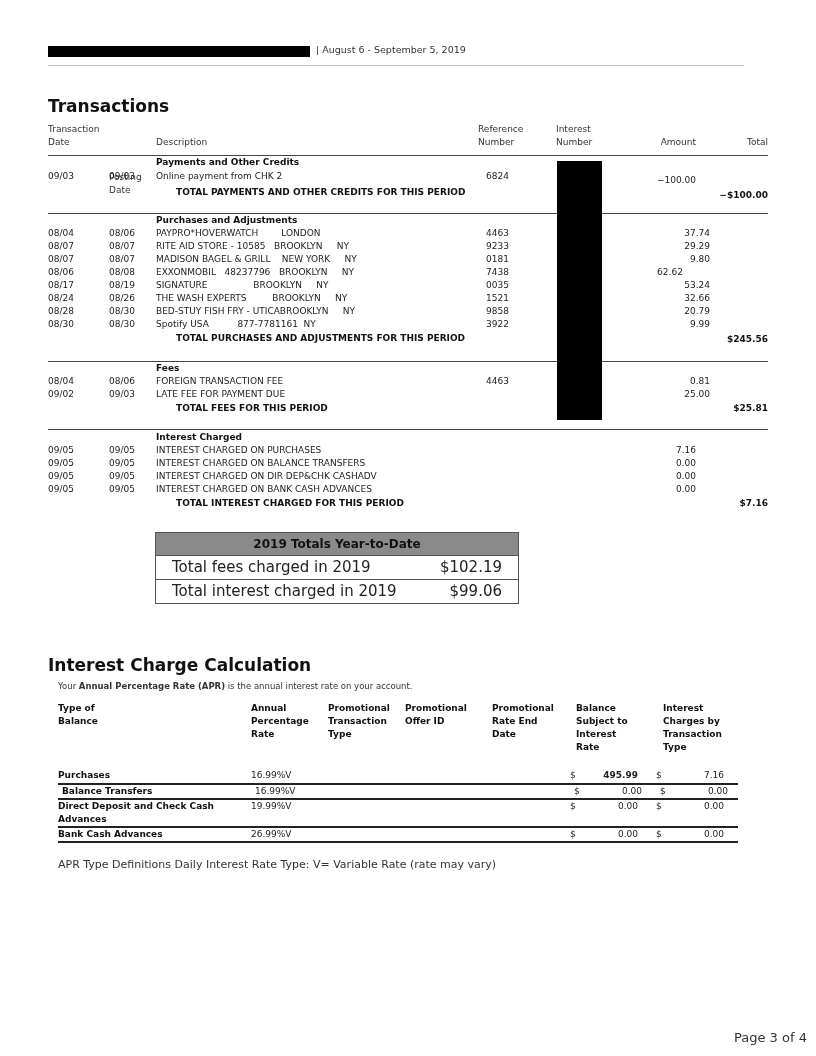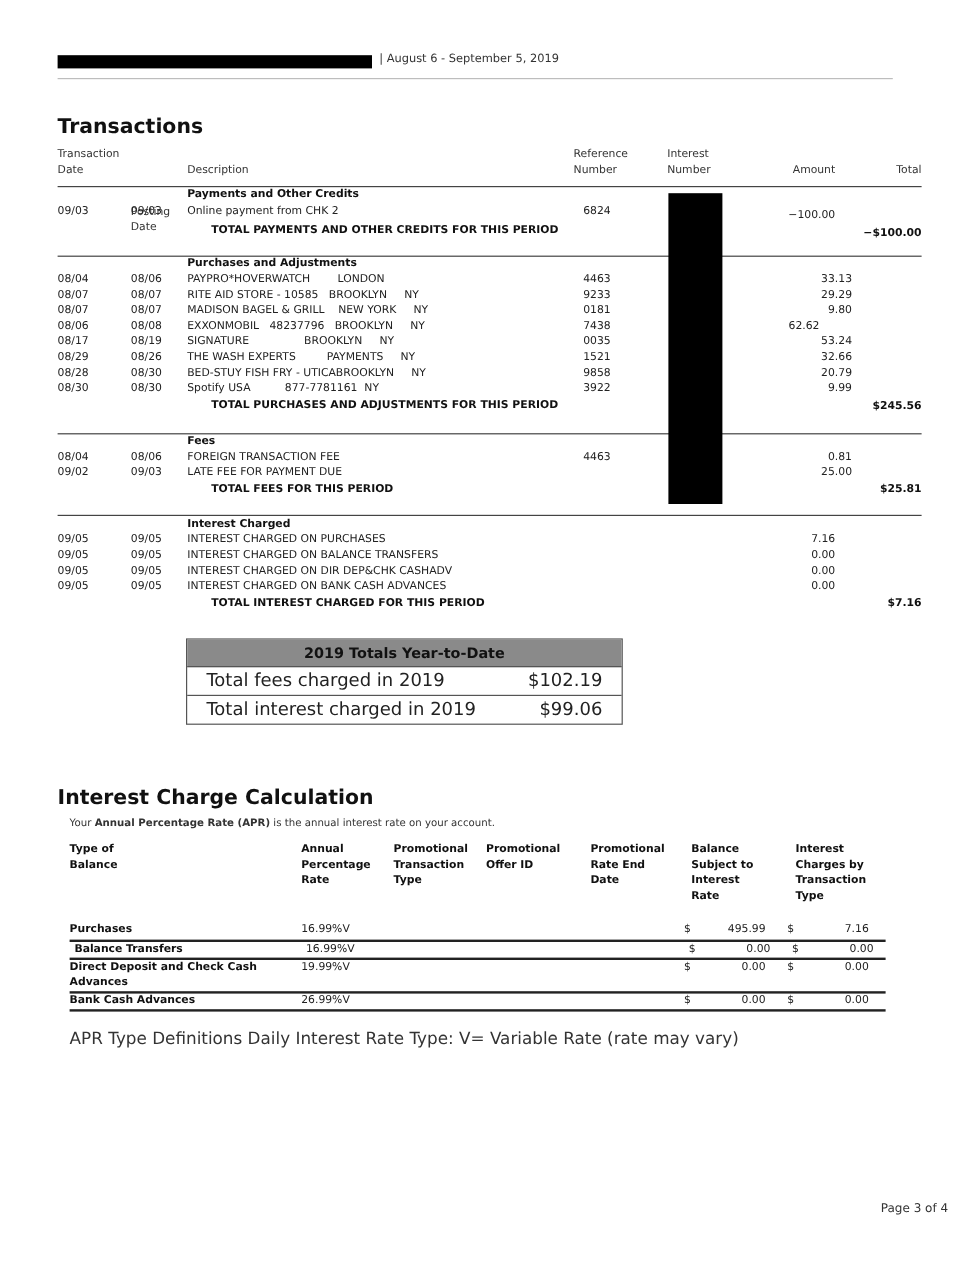"33.13" span.abs { text: 33.13 -> 37.74 }
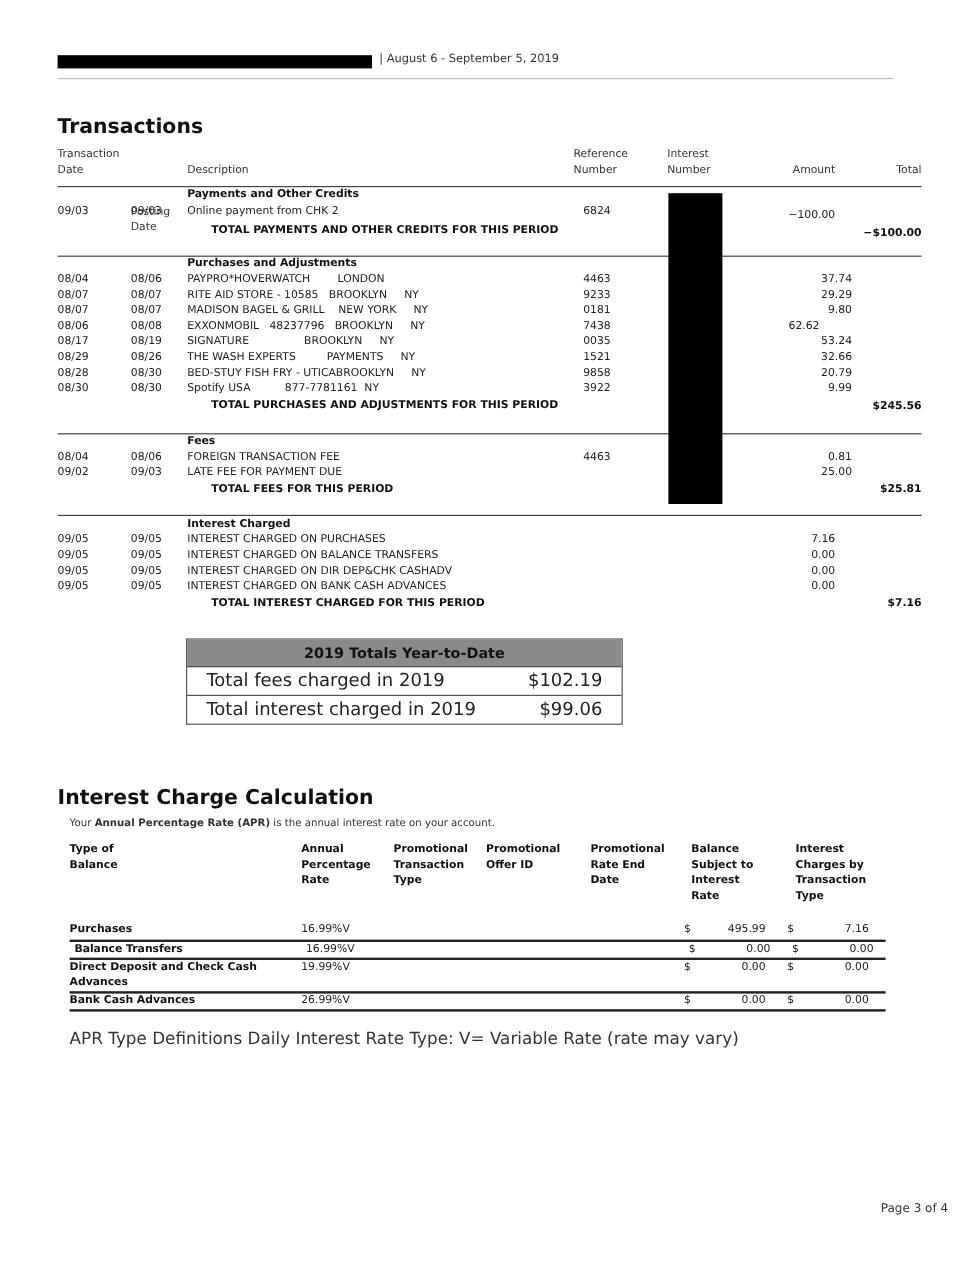"08/29" span.abs { text: 08/29 -> 08/24 }
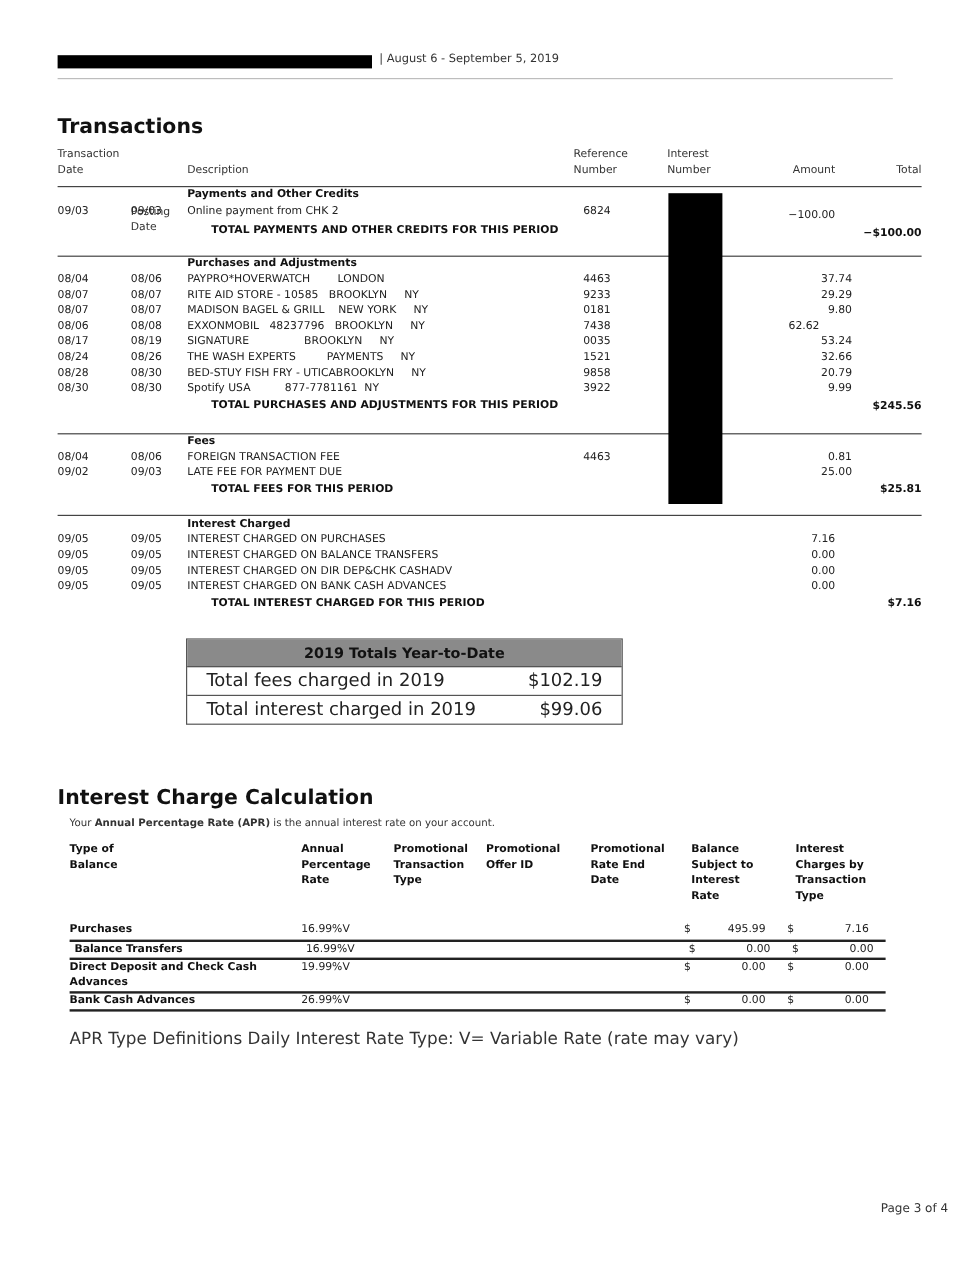"THE WASH EXPERTS PAYMENTS NY" span.abs { text: PAYMENTS -> BROOKLYN }
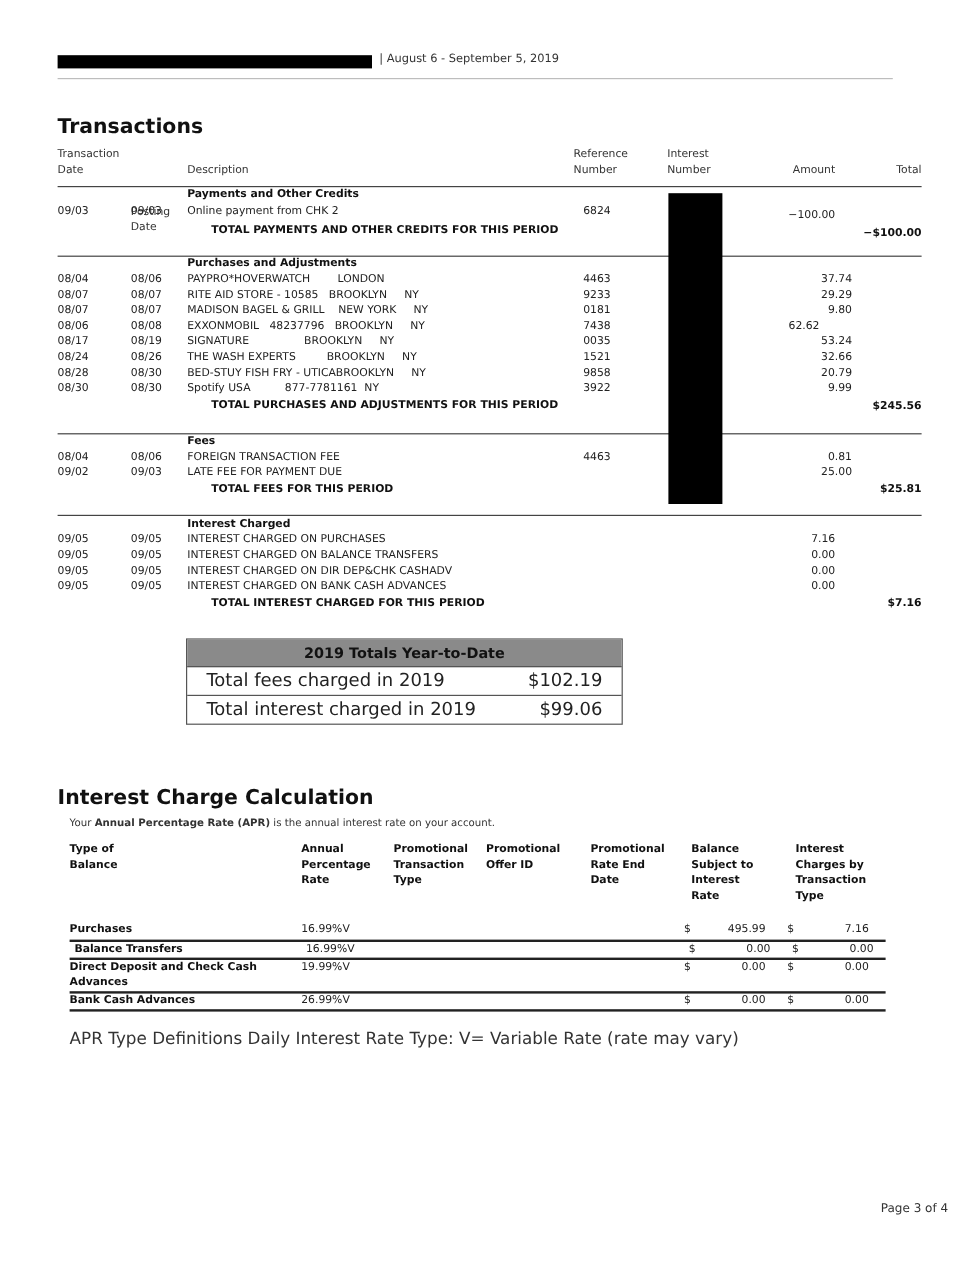"495.99" span.abs { font-weight: none -> bold }
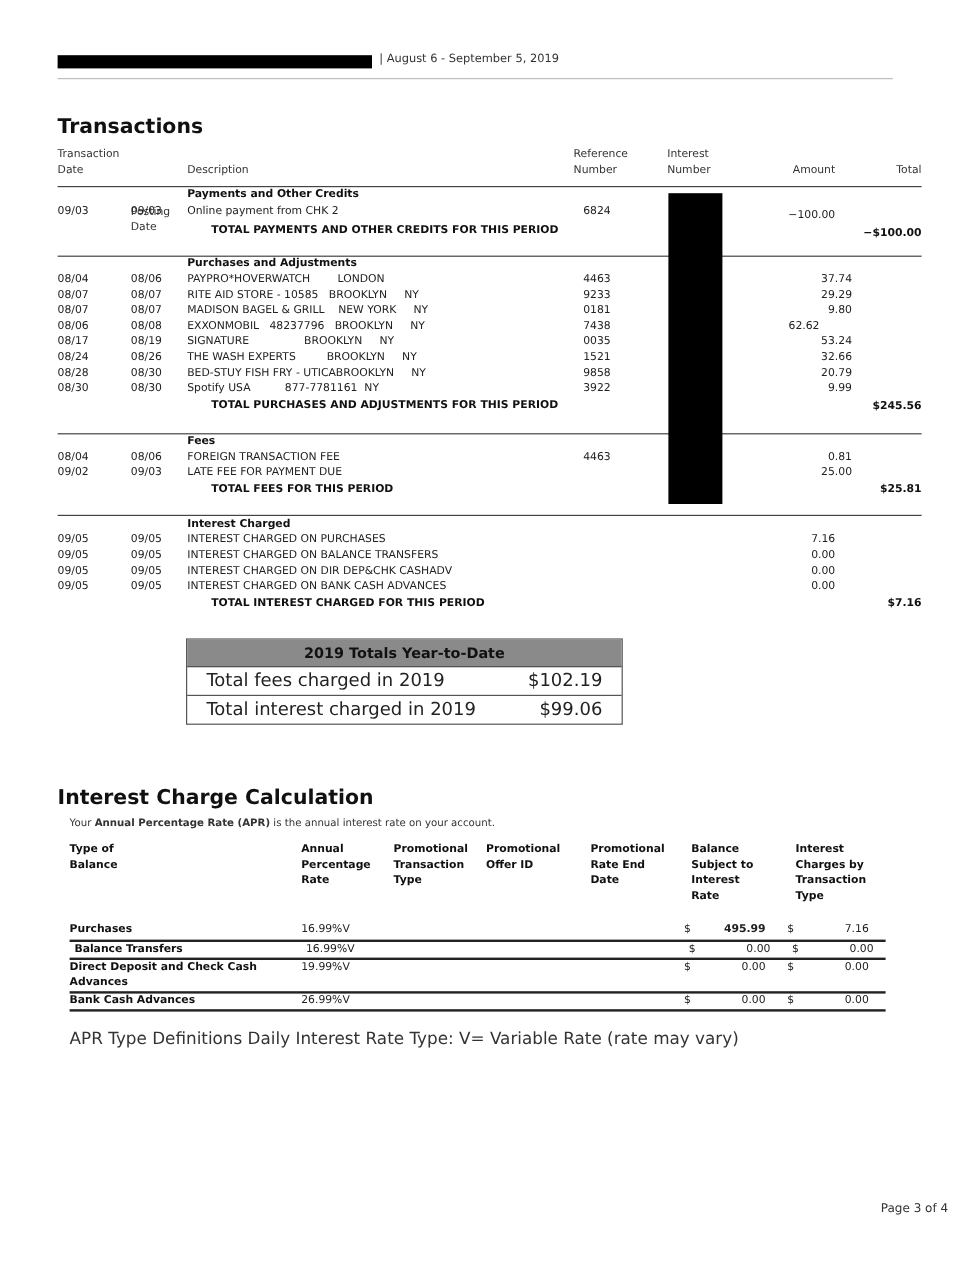"APR Type Definitions Daily Interest" .apr-def { font-size: 14px -> 11px }
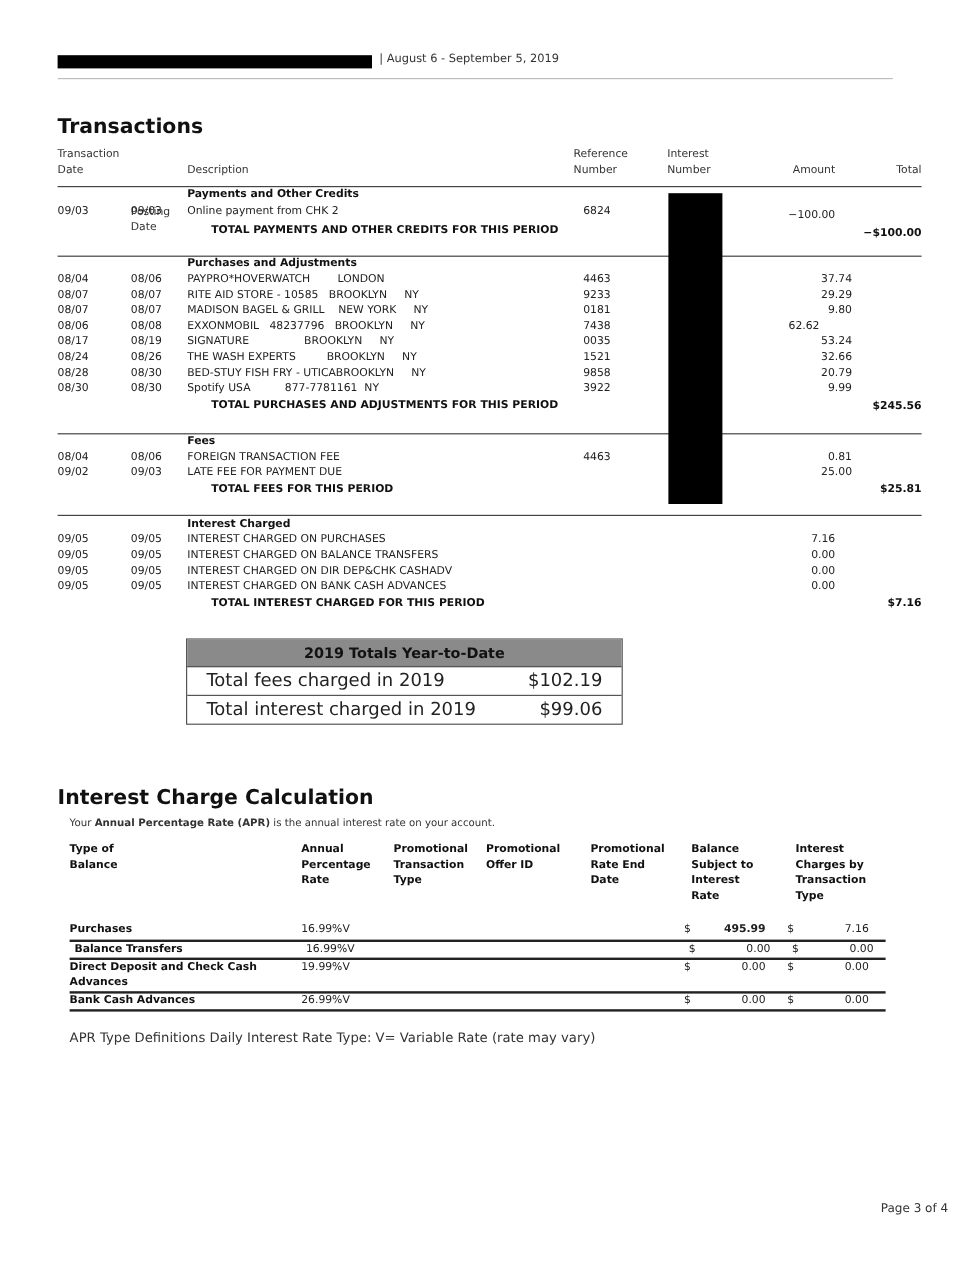"Page 3 of 4" .page-no { font-size: 10px -> 13px; top: 1002px -> 1030px }
